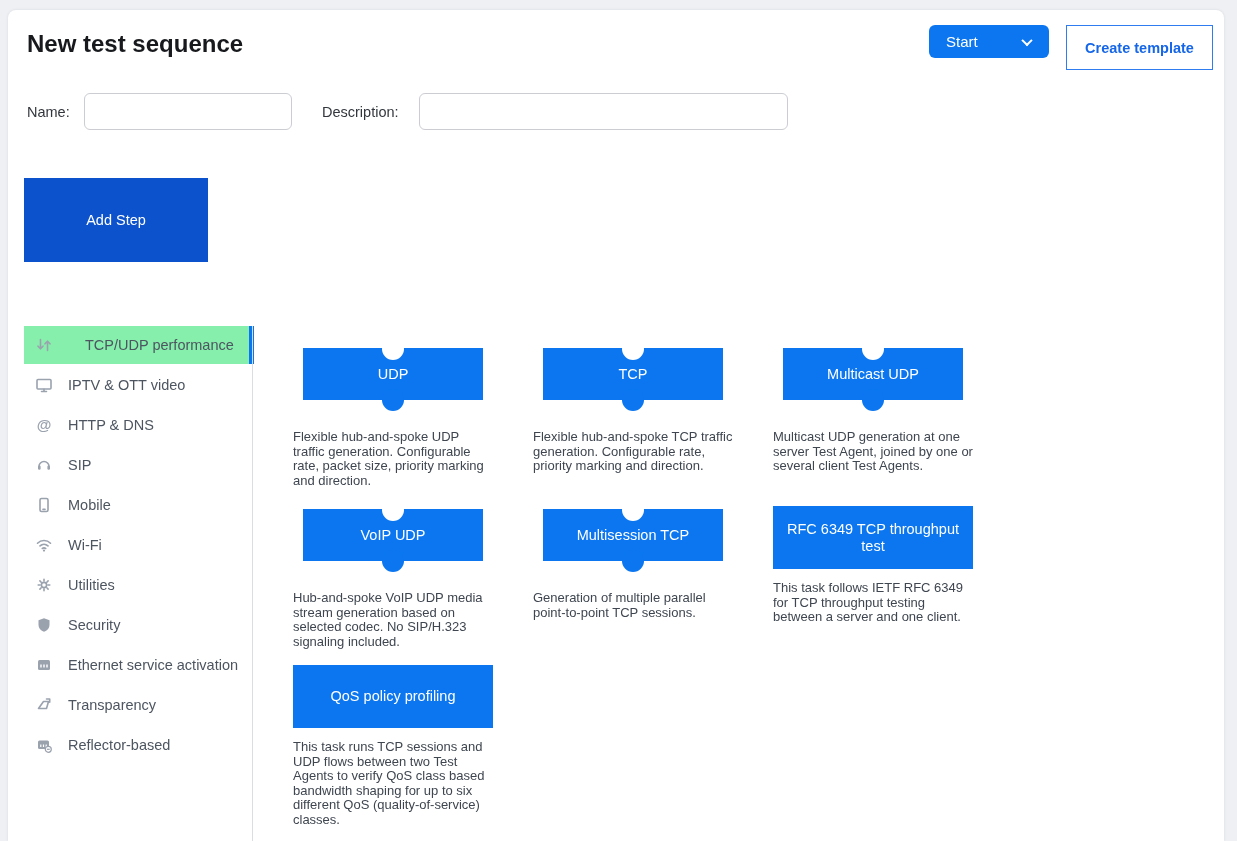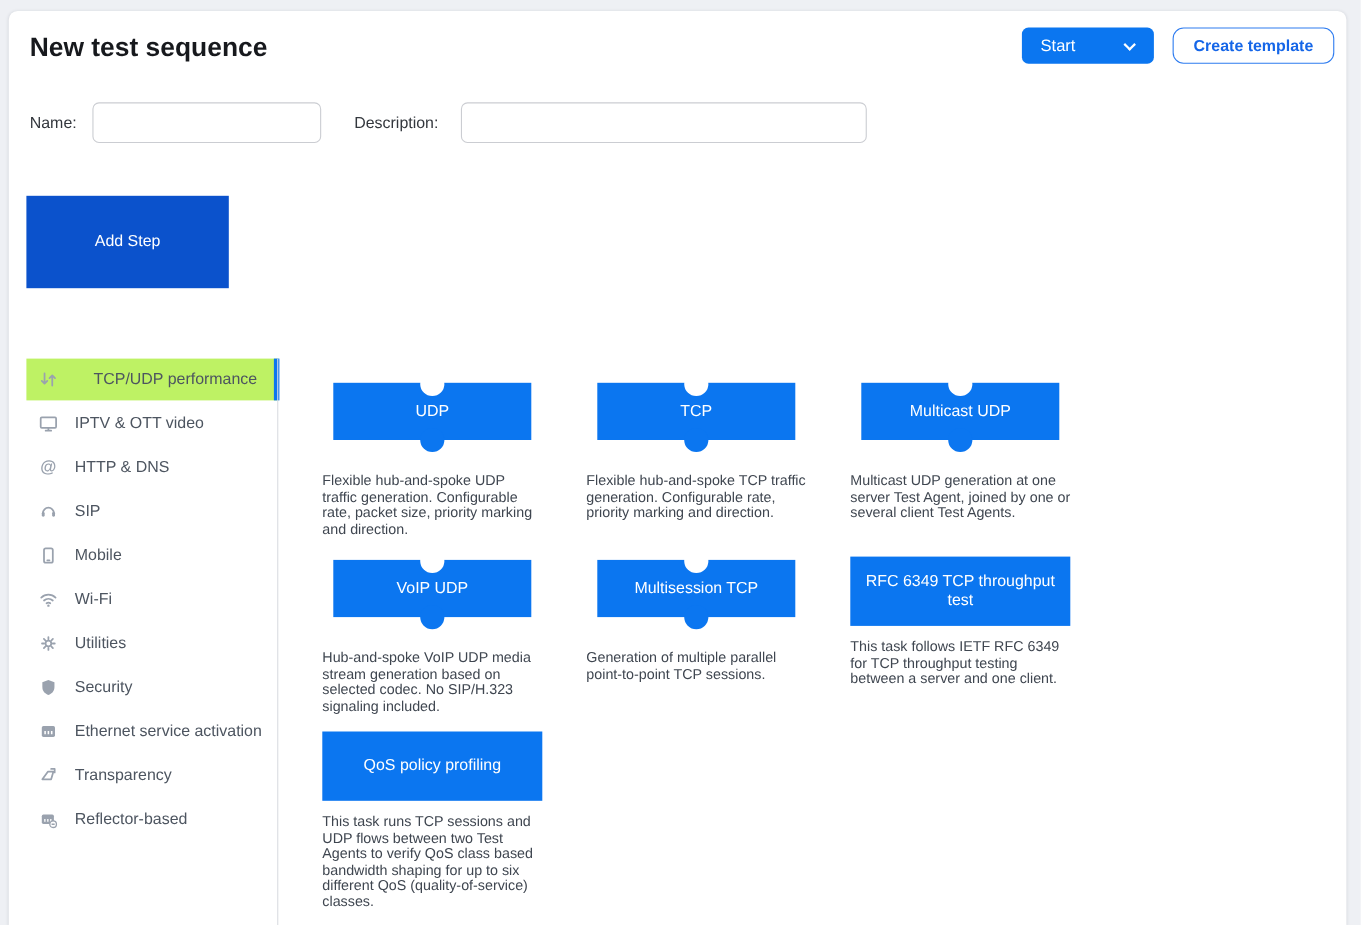"Create template" .create-template-btn { border-radius: 10px -> 0; height: 33px -> 45px }
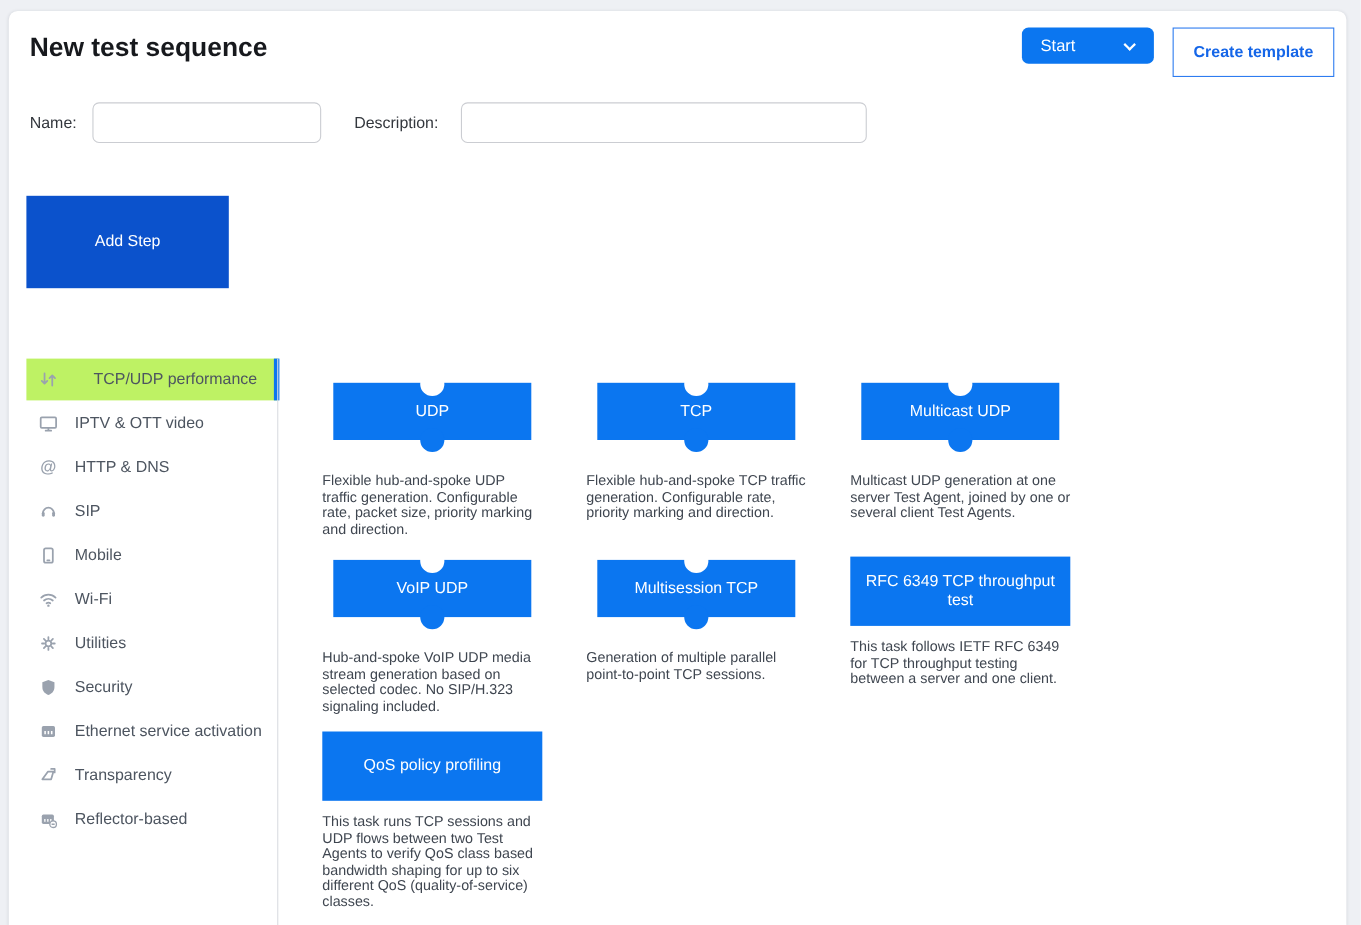"TCP/UDP performance" .sidebar-item.selected { background: #bef264 -> #86efac }
